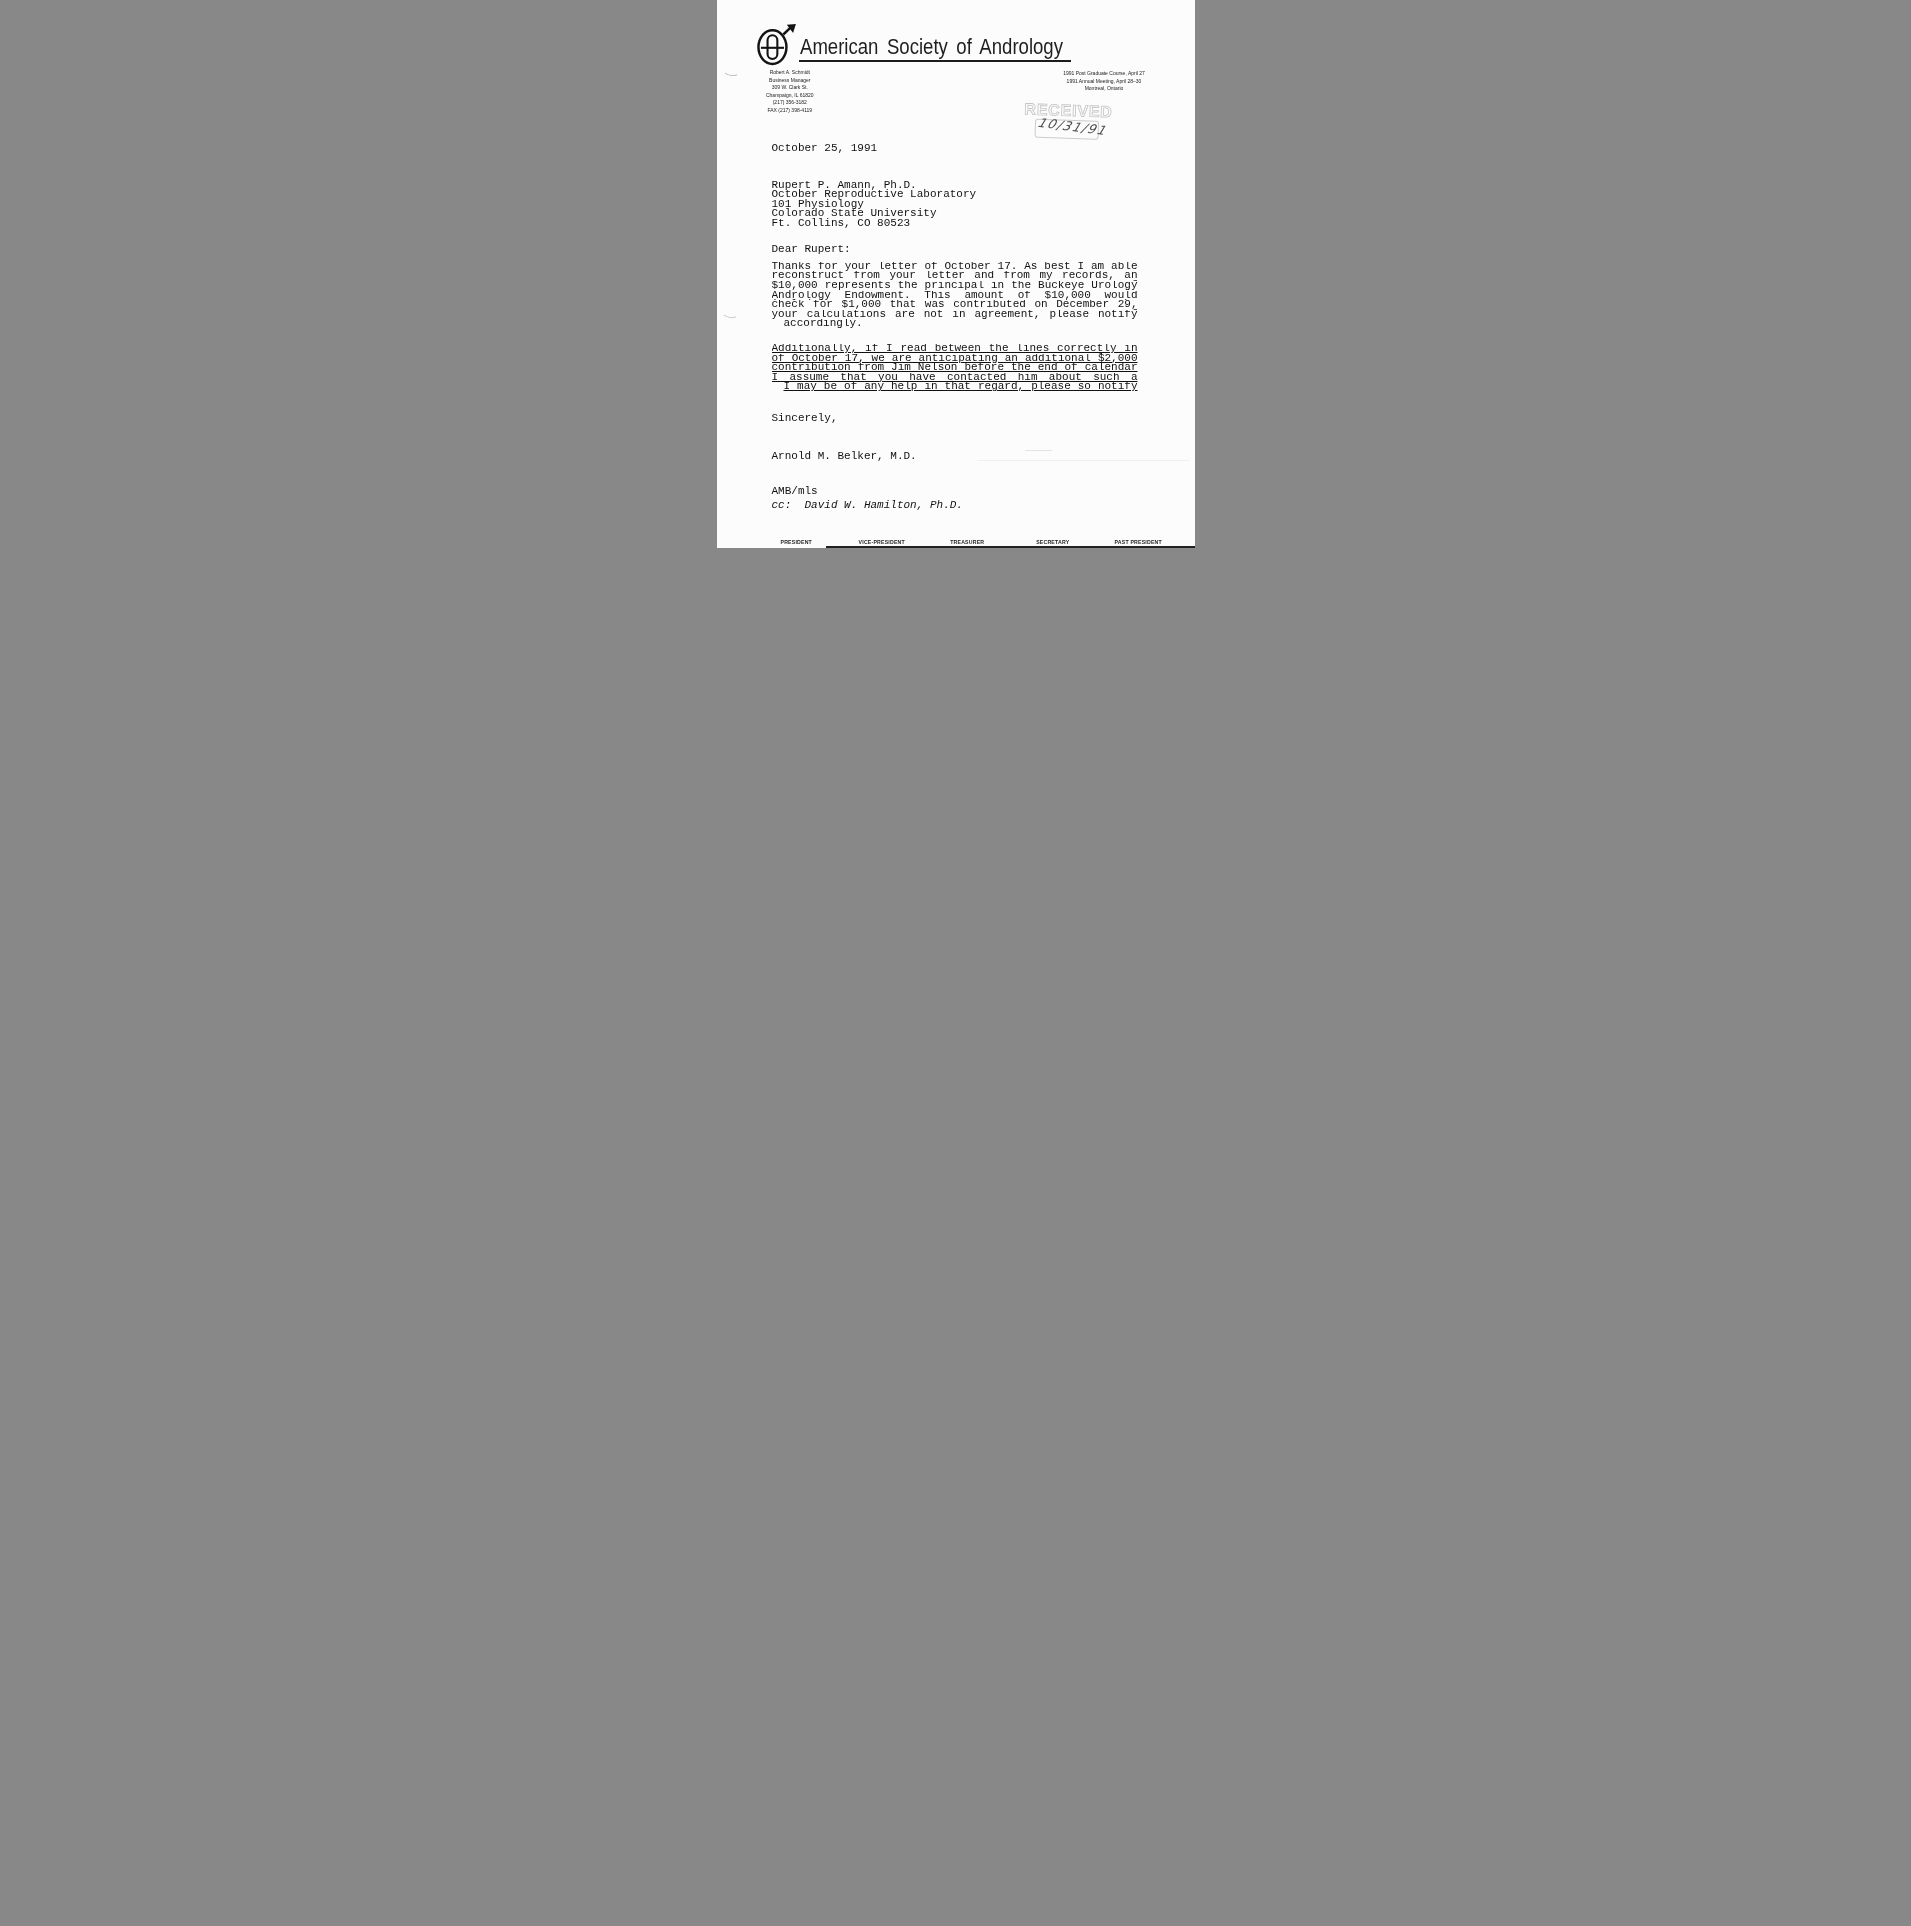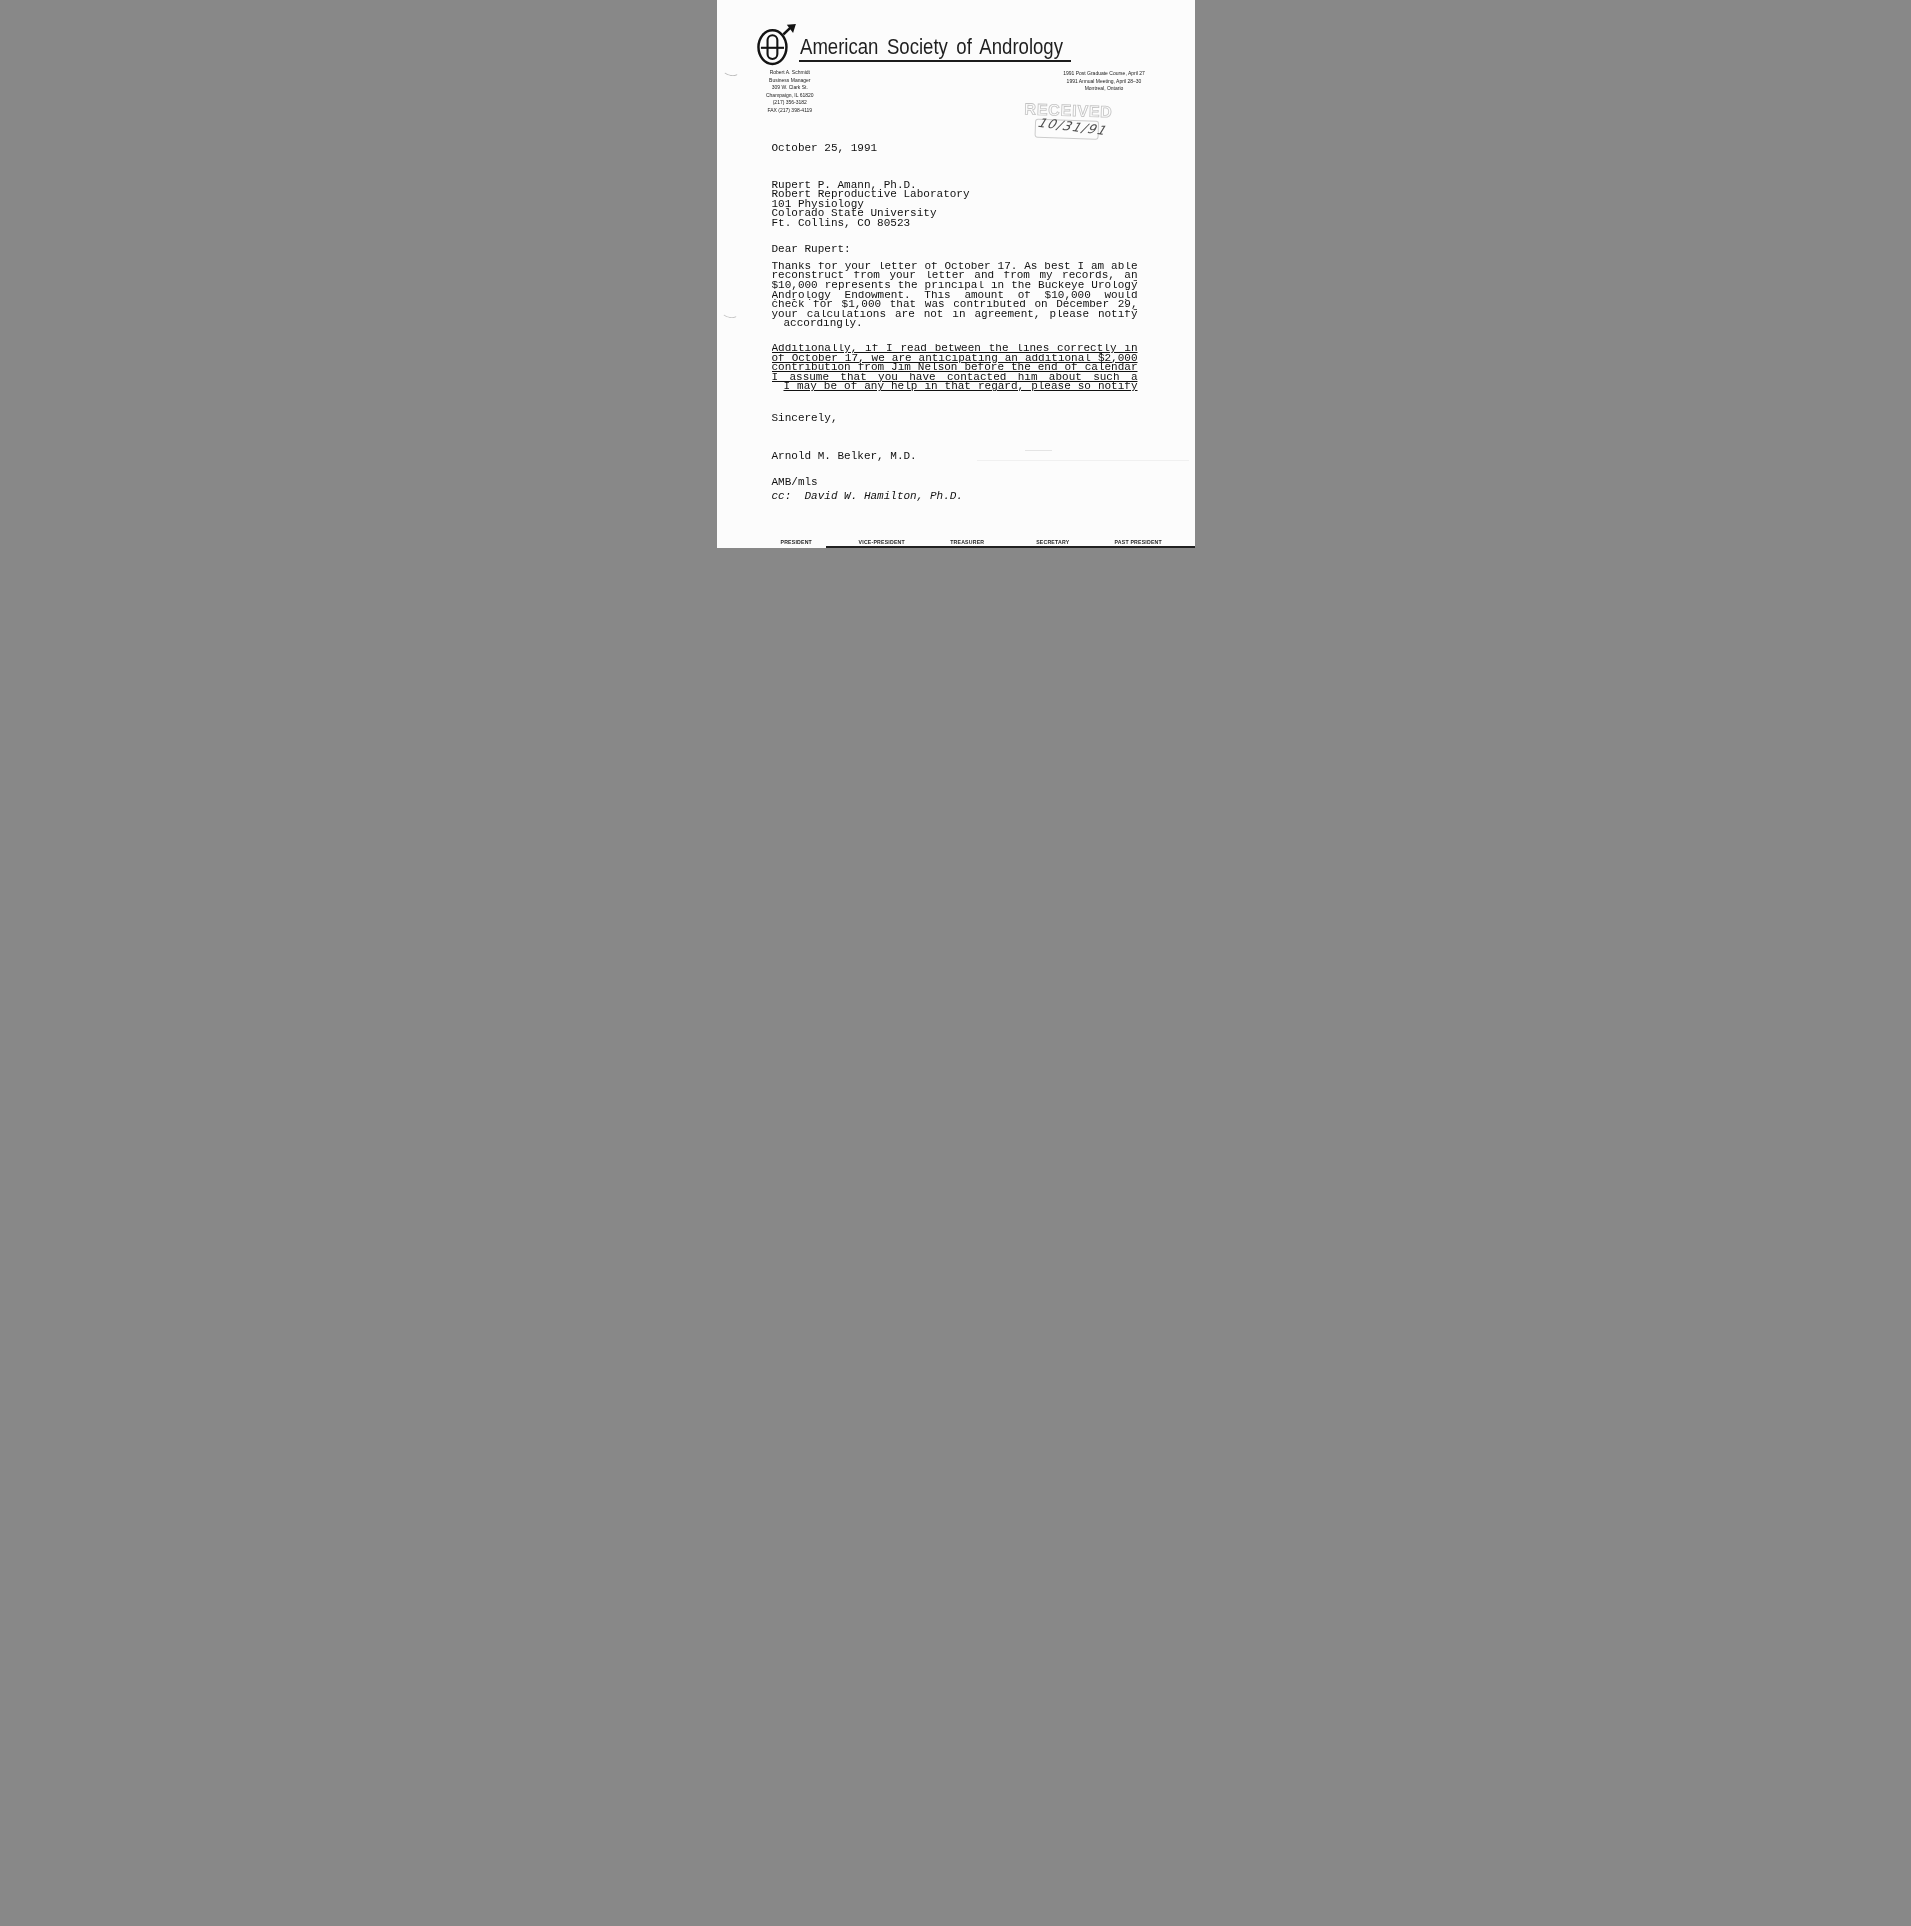"Robert Reproductive Laboratory" div.mline { text: Robert -> October }
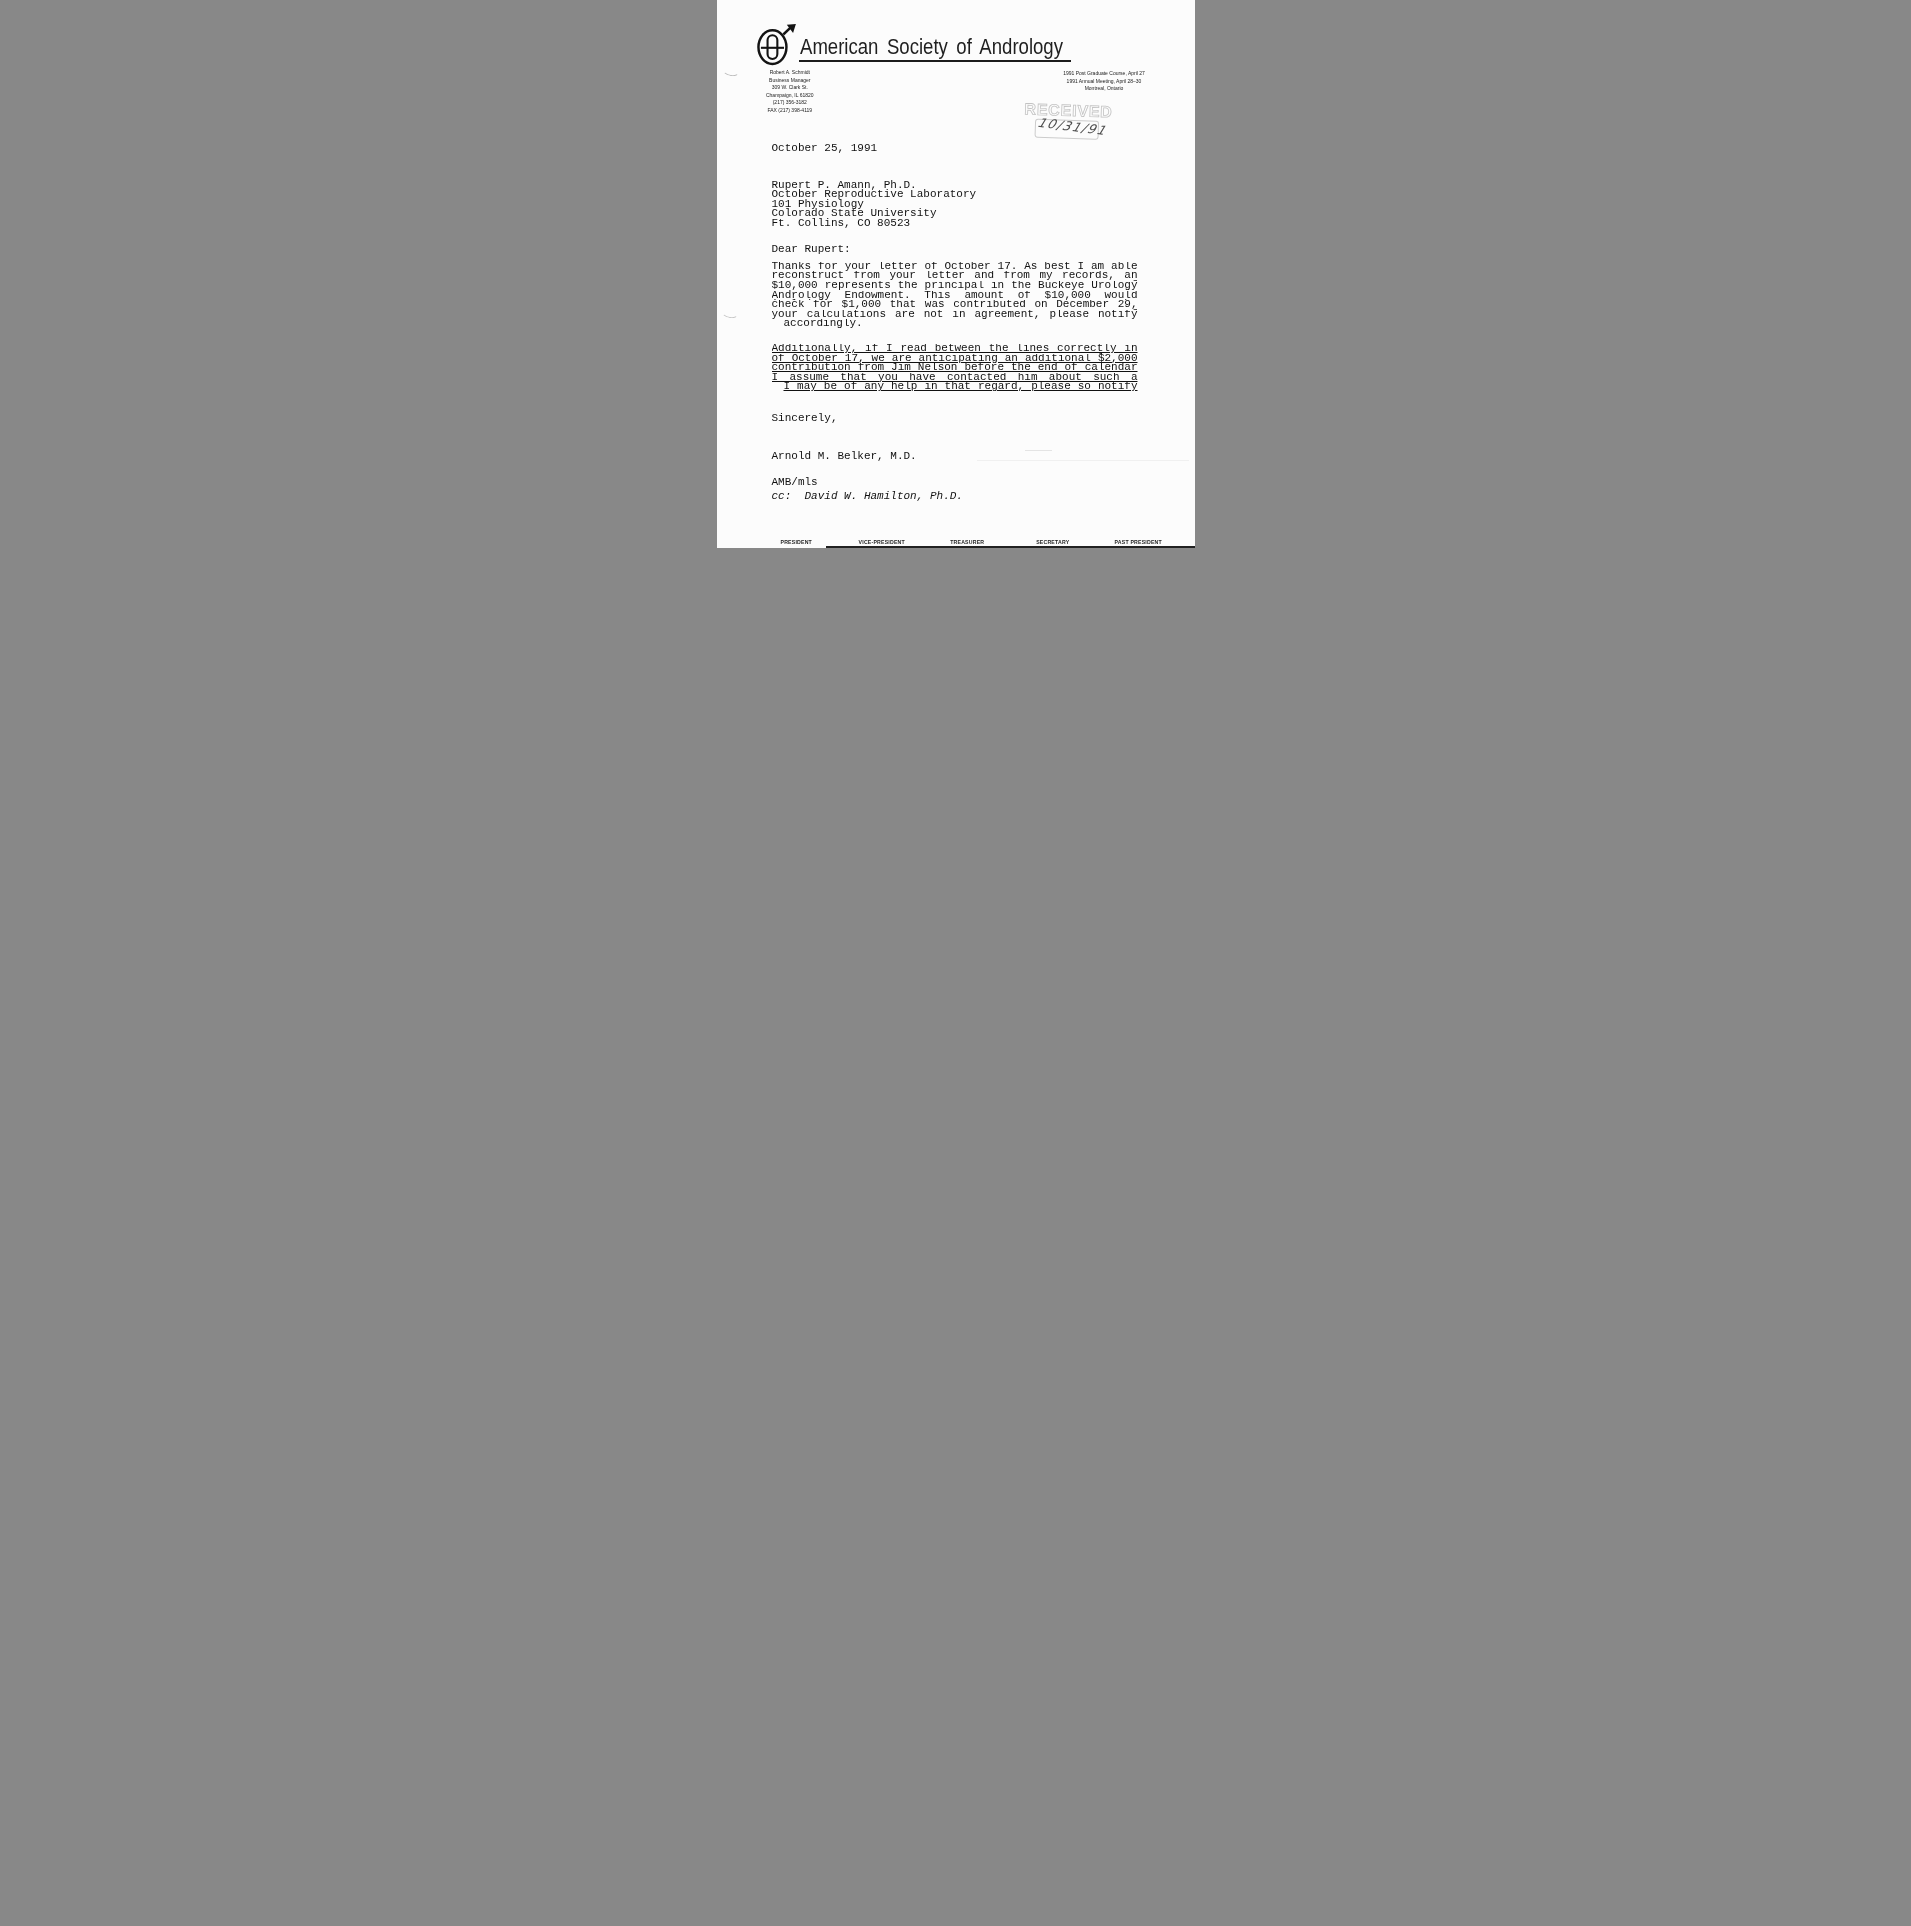"AMB/mls" .ref-line { margin-top: 17px -> 26px }
